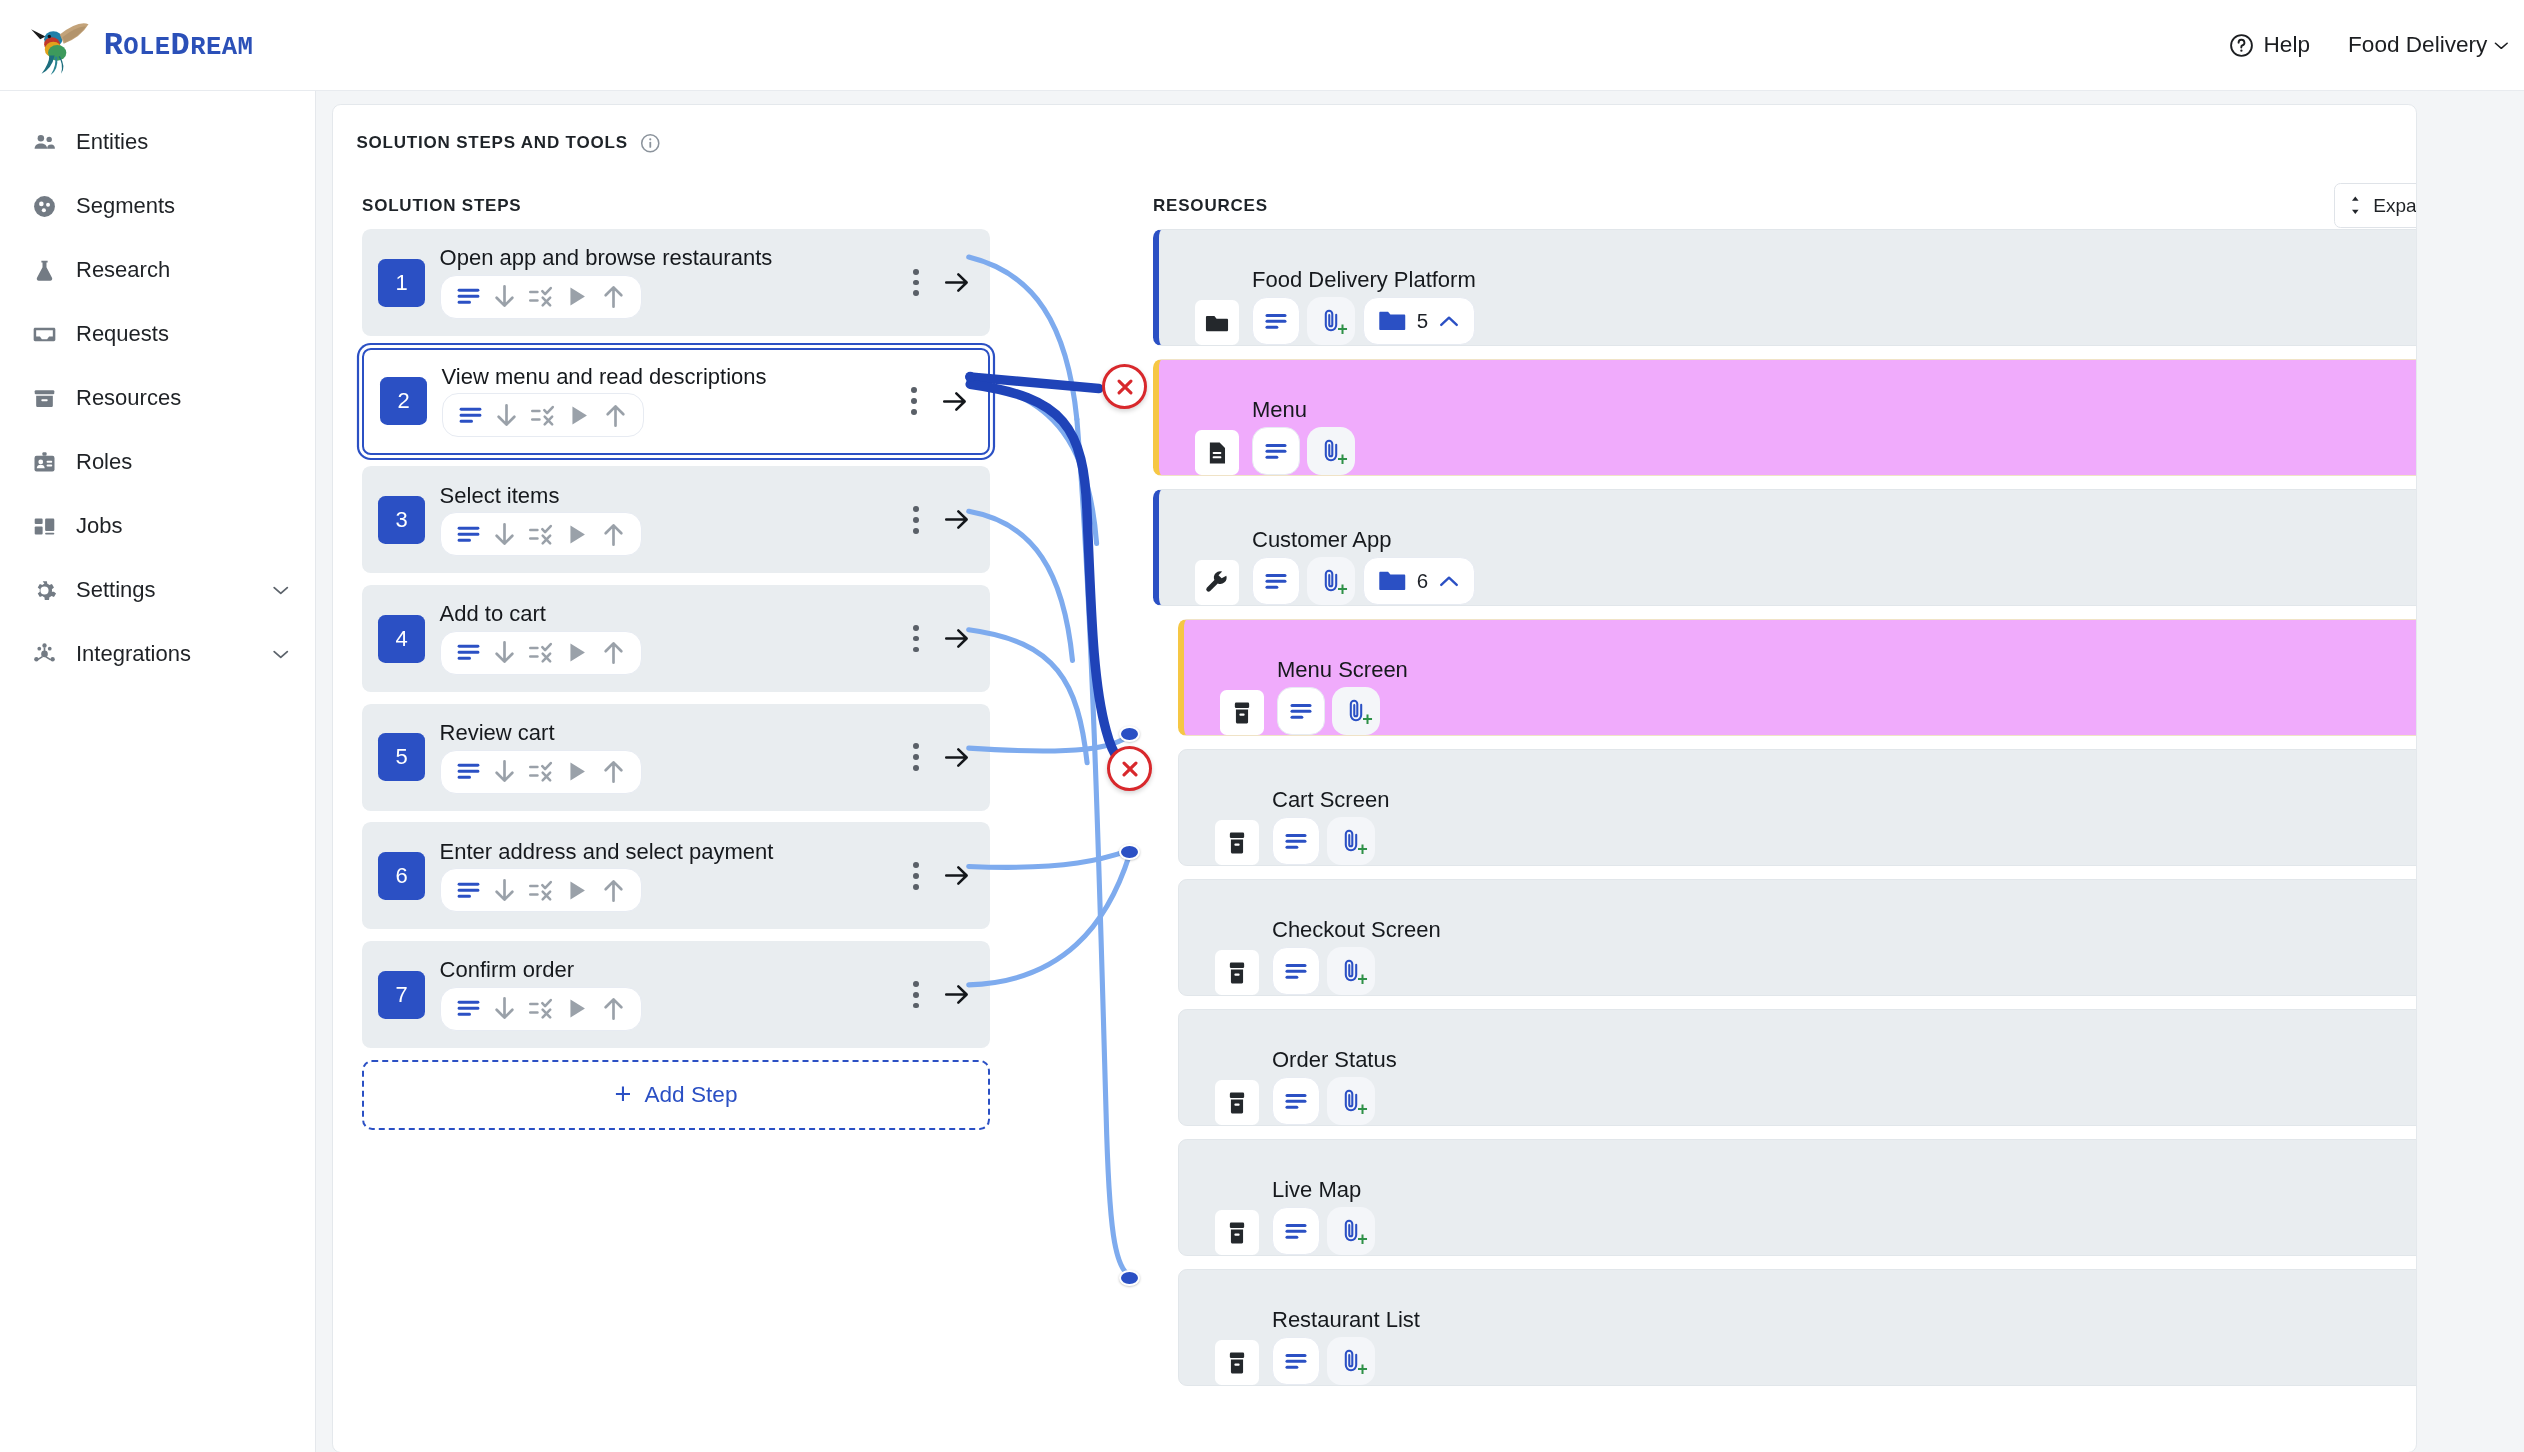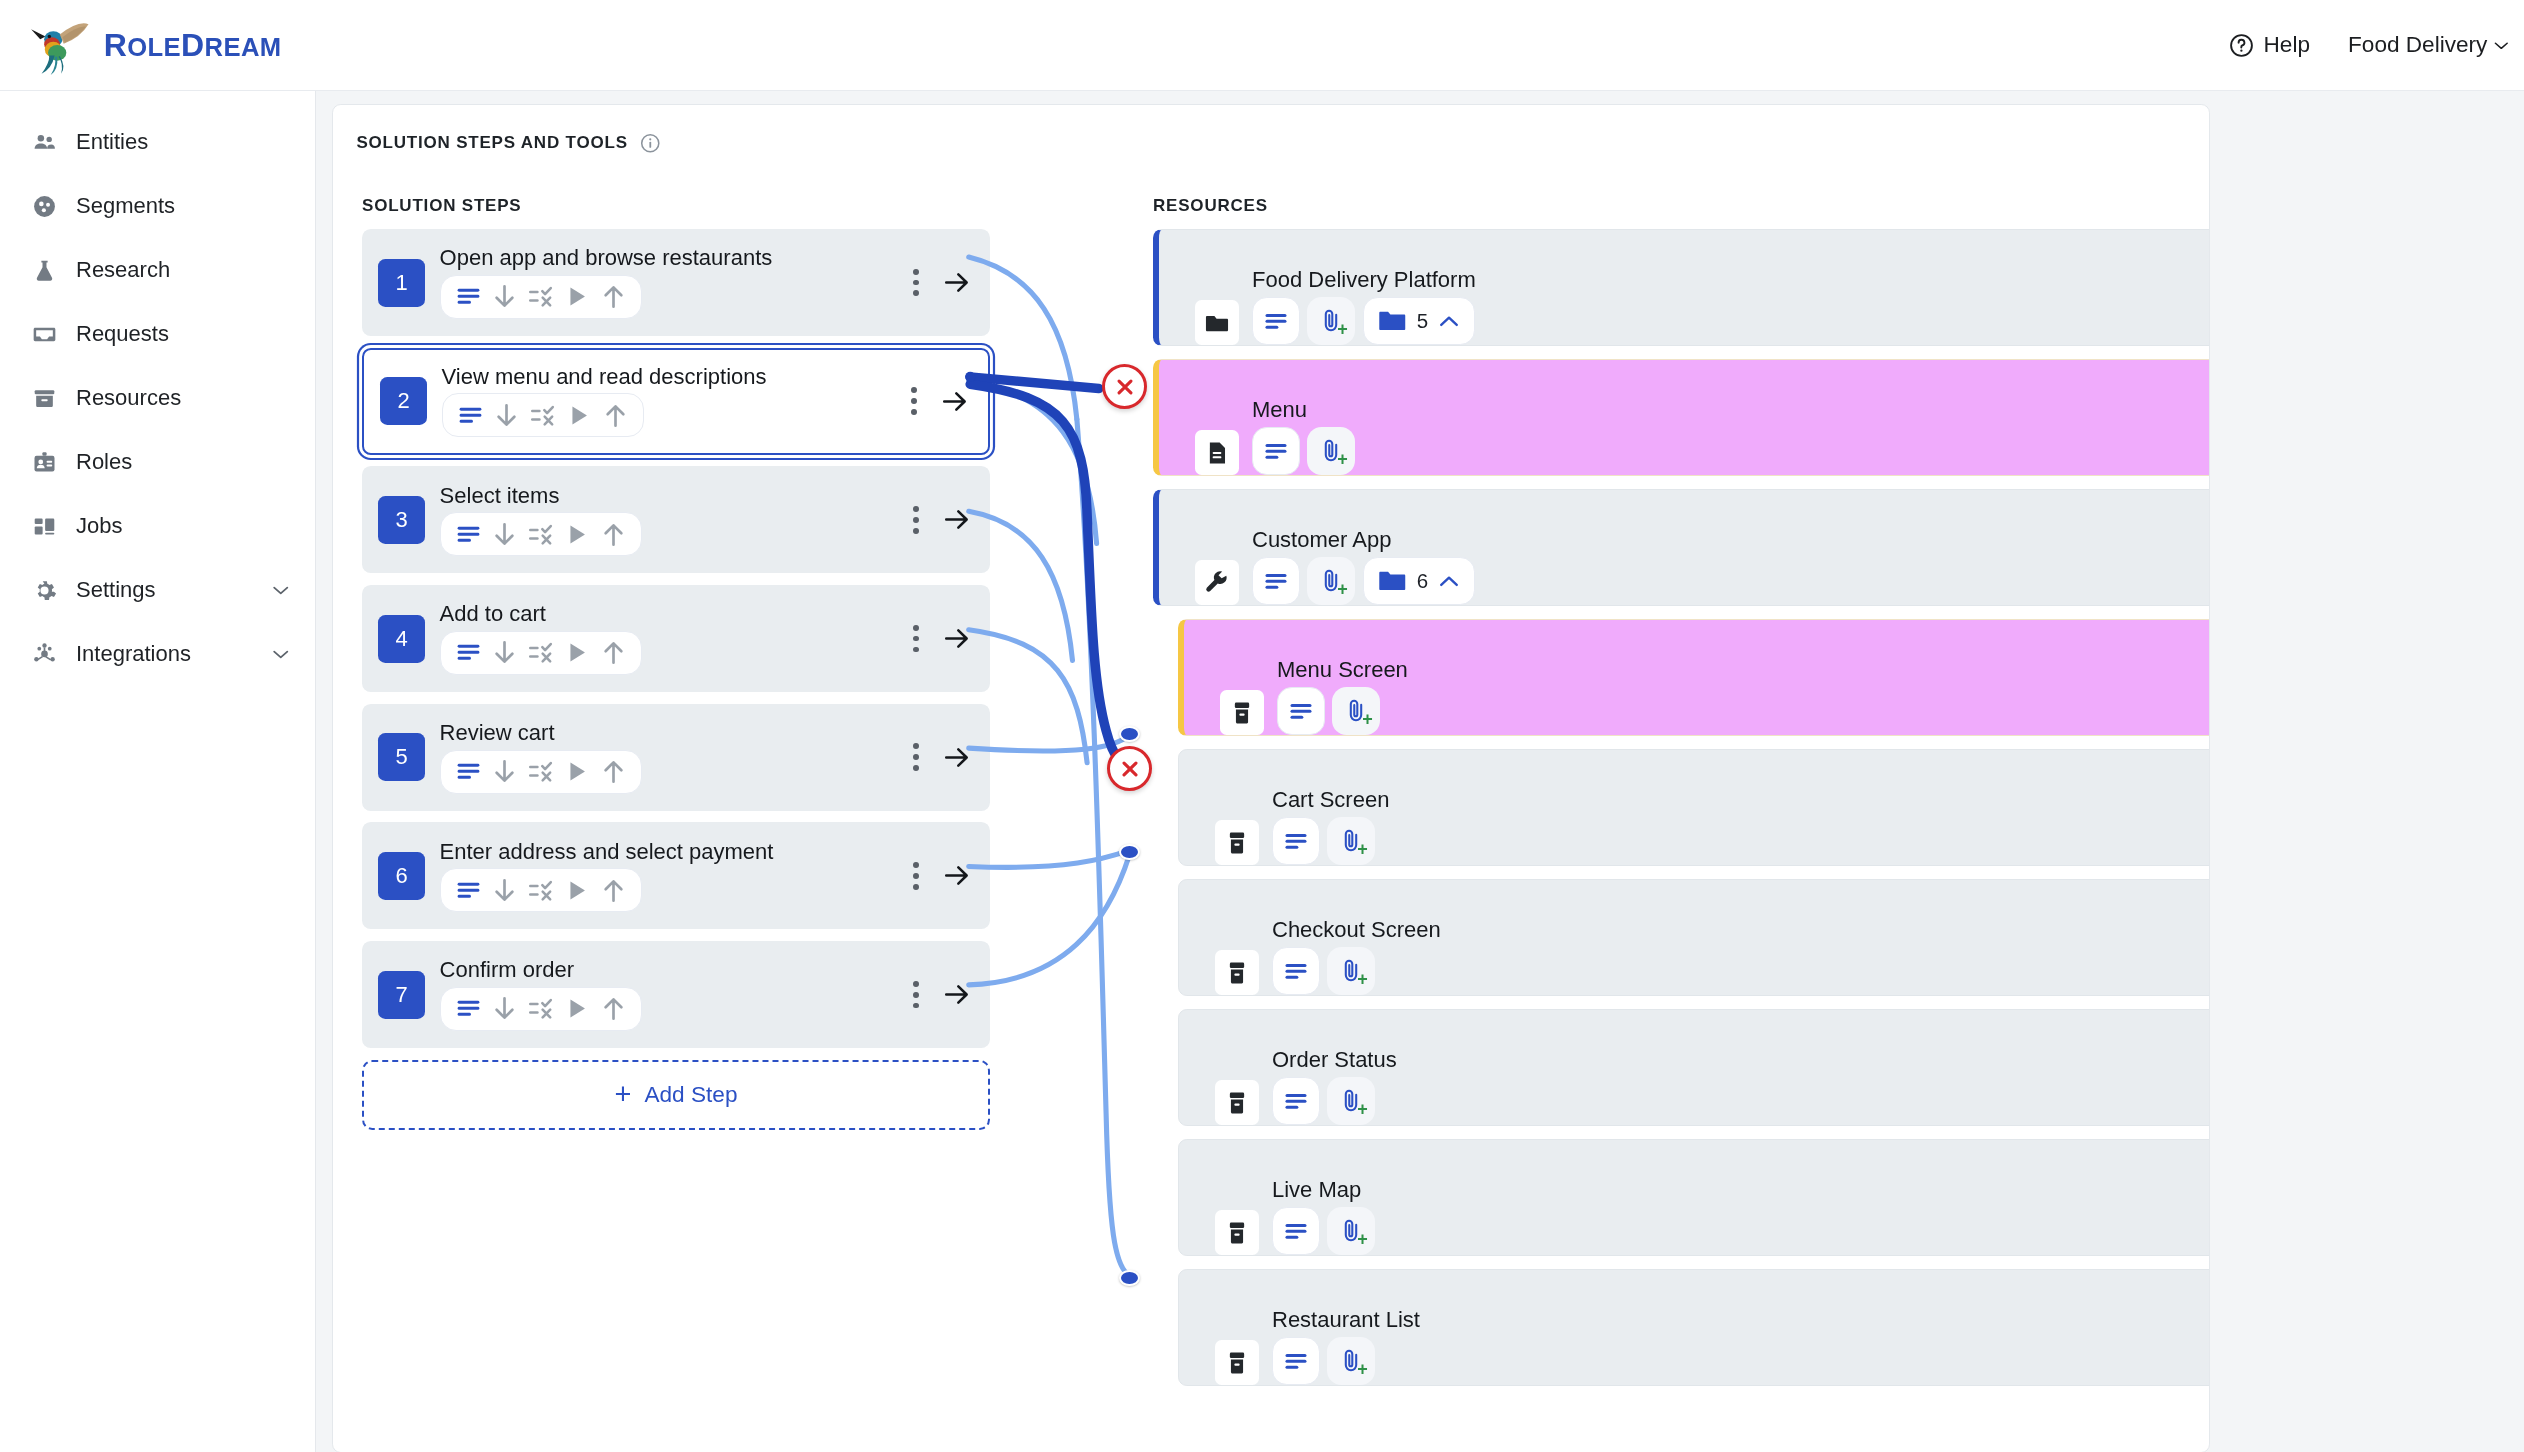"ROLEDREAM" .brand-text { font-family: Liberation Sans, sans-serif -> Liberation Mono, monospace }
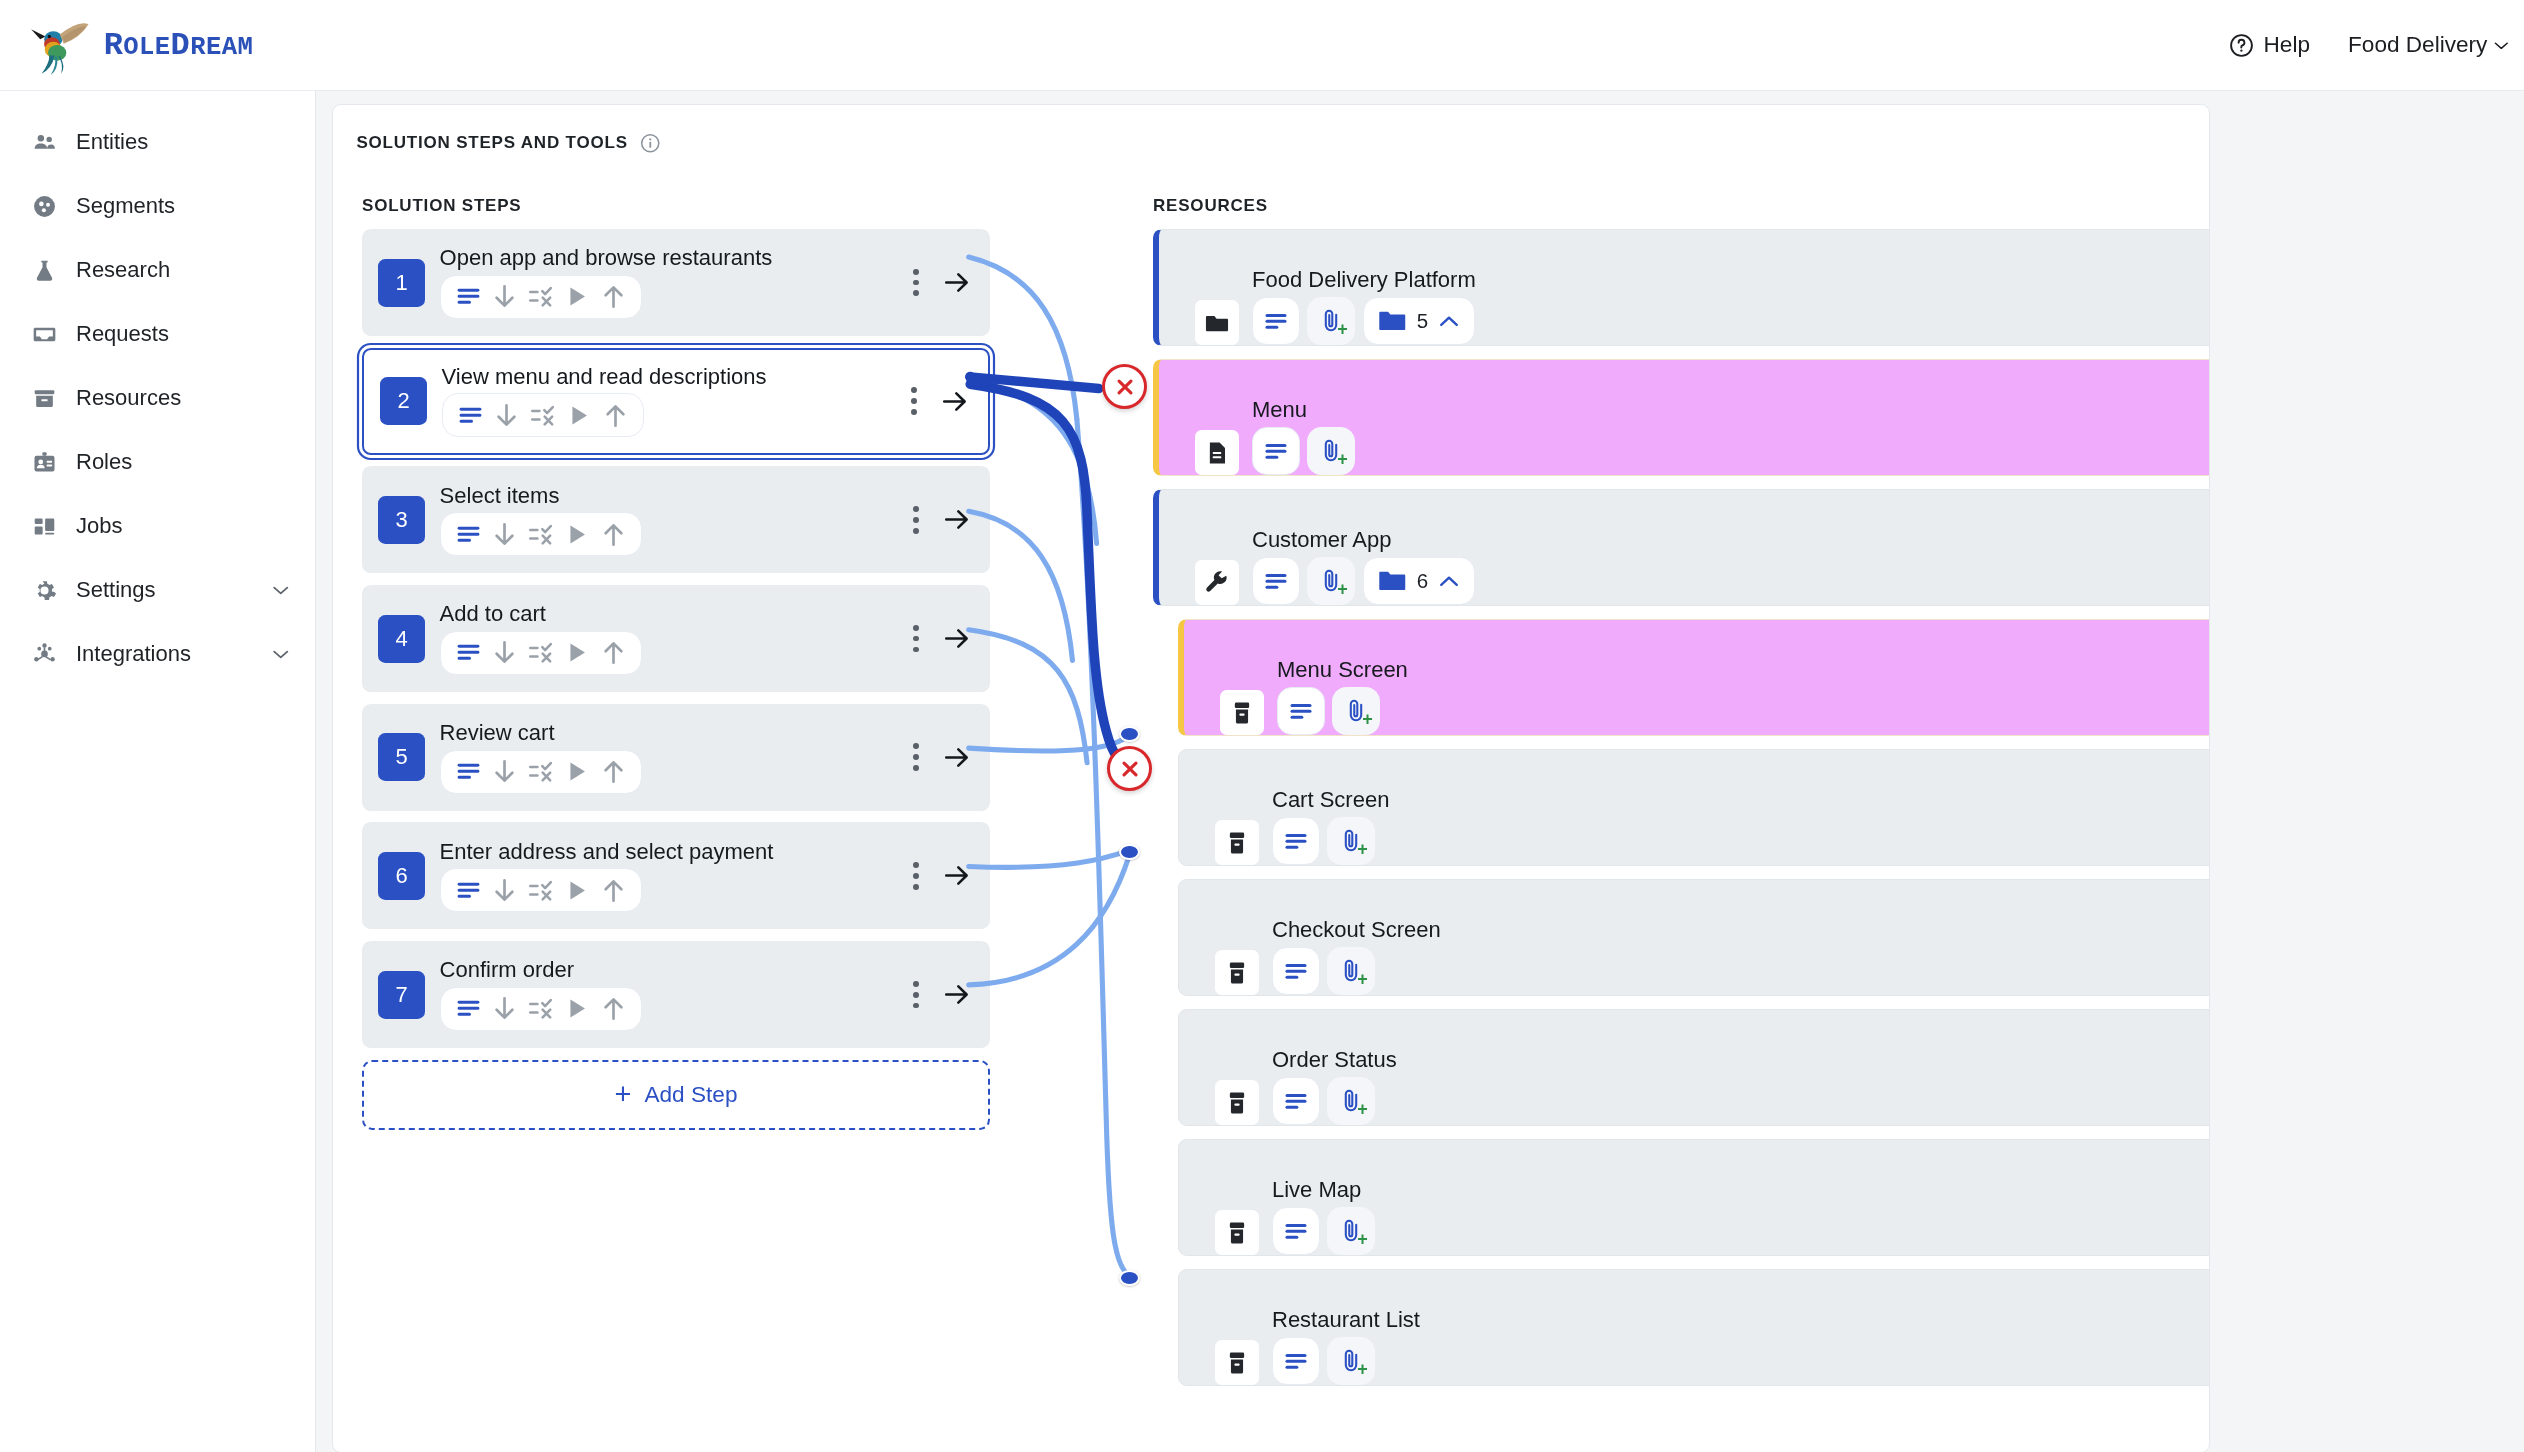"SOLUTION STEPS AND TOOLS" .card-shell { width: 1878px -> 2085px }
